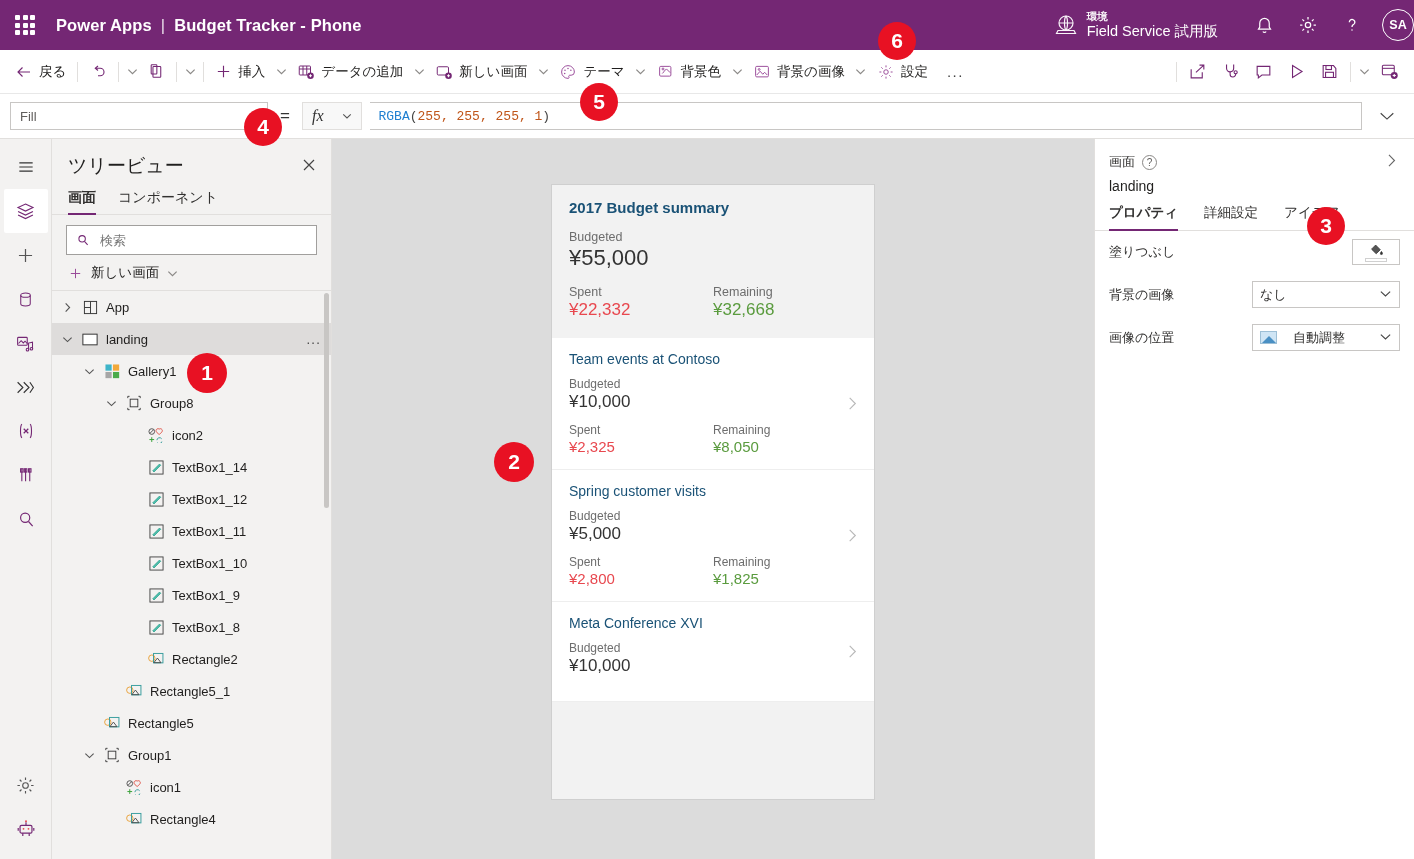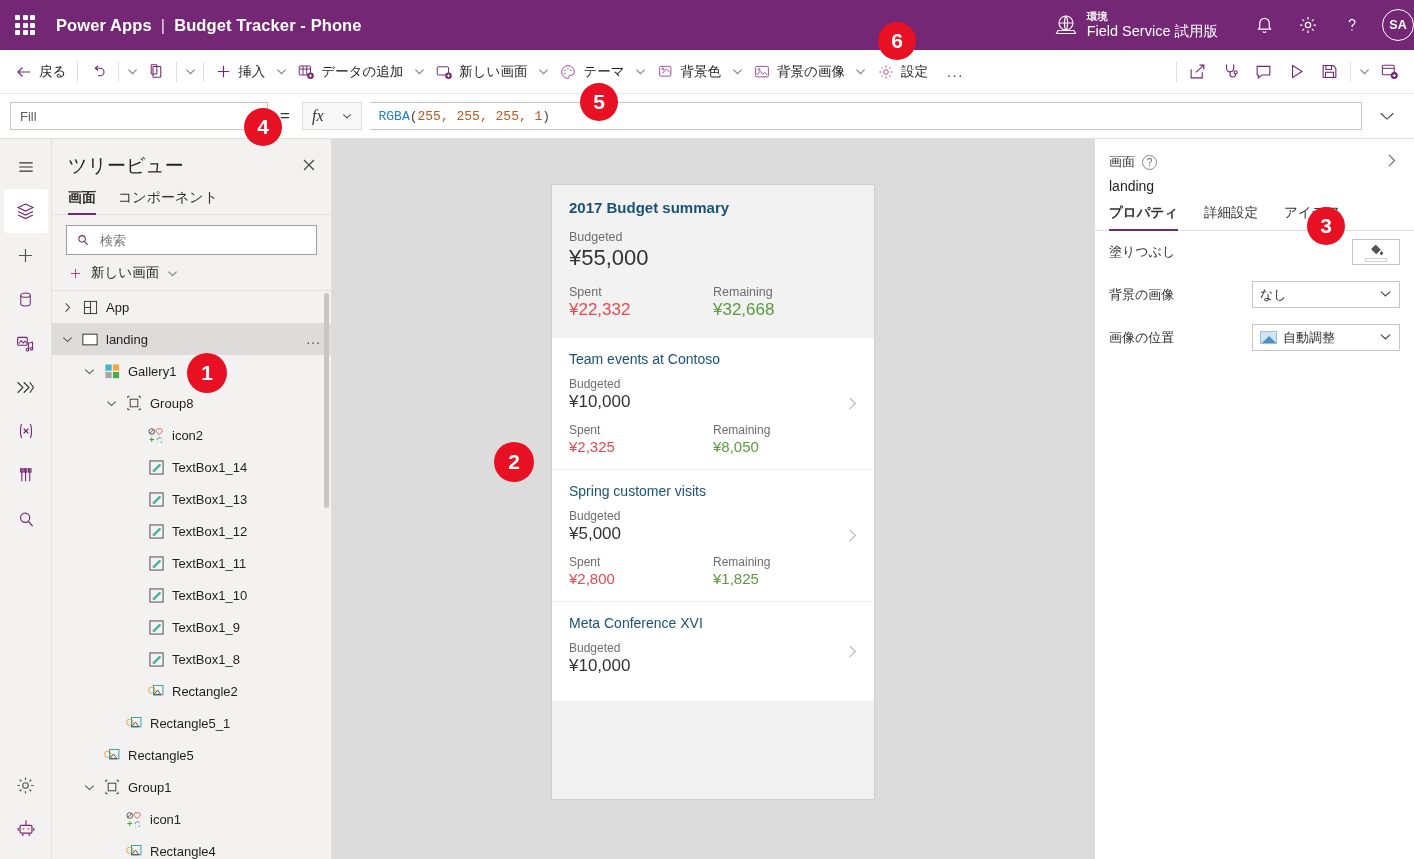"なし" .pselect { gap: 6px -> 16px }
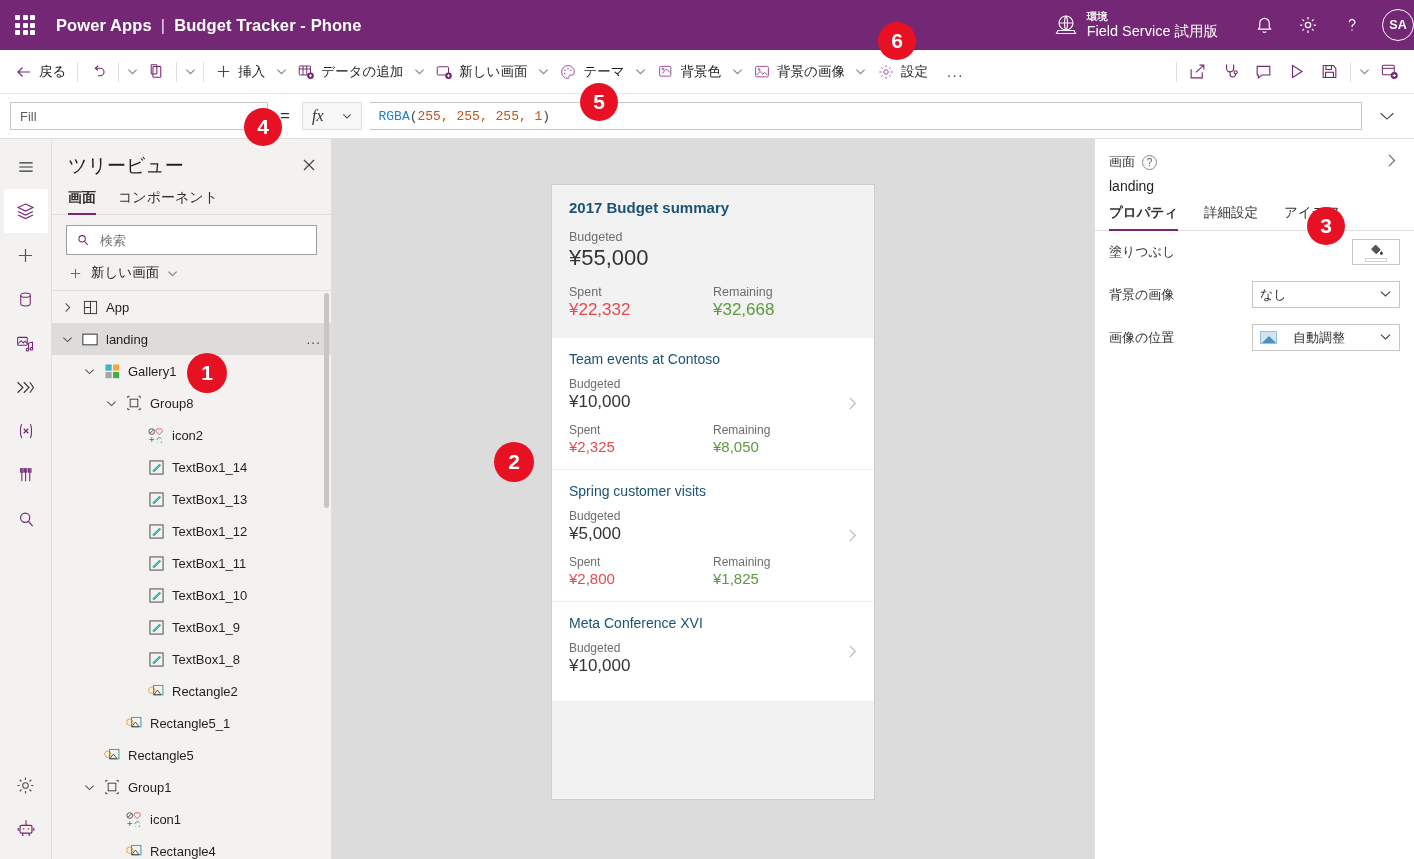"TextBox1_13" div.trow { html: <div> <span></span> <span> <svg> <rect></rect> <path></path> </svg> </span> <span>TextBox1_13</span> </div> -> none }
